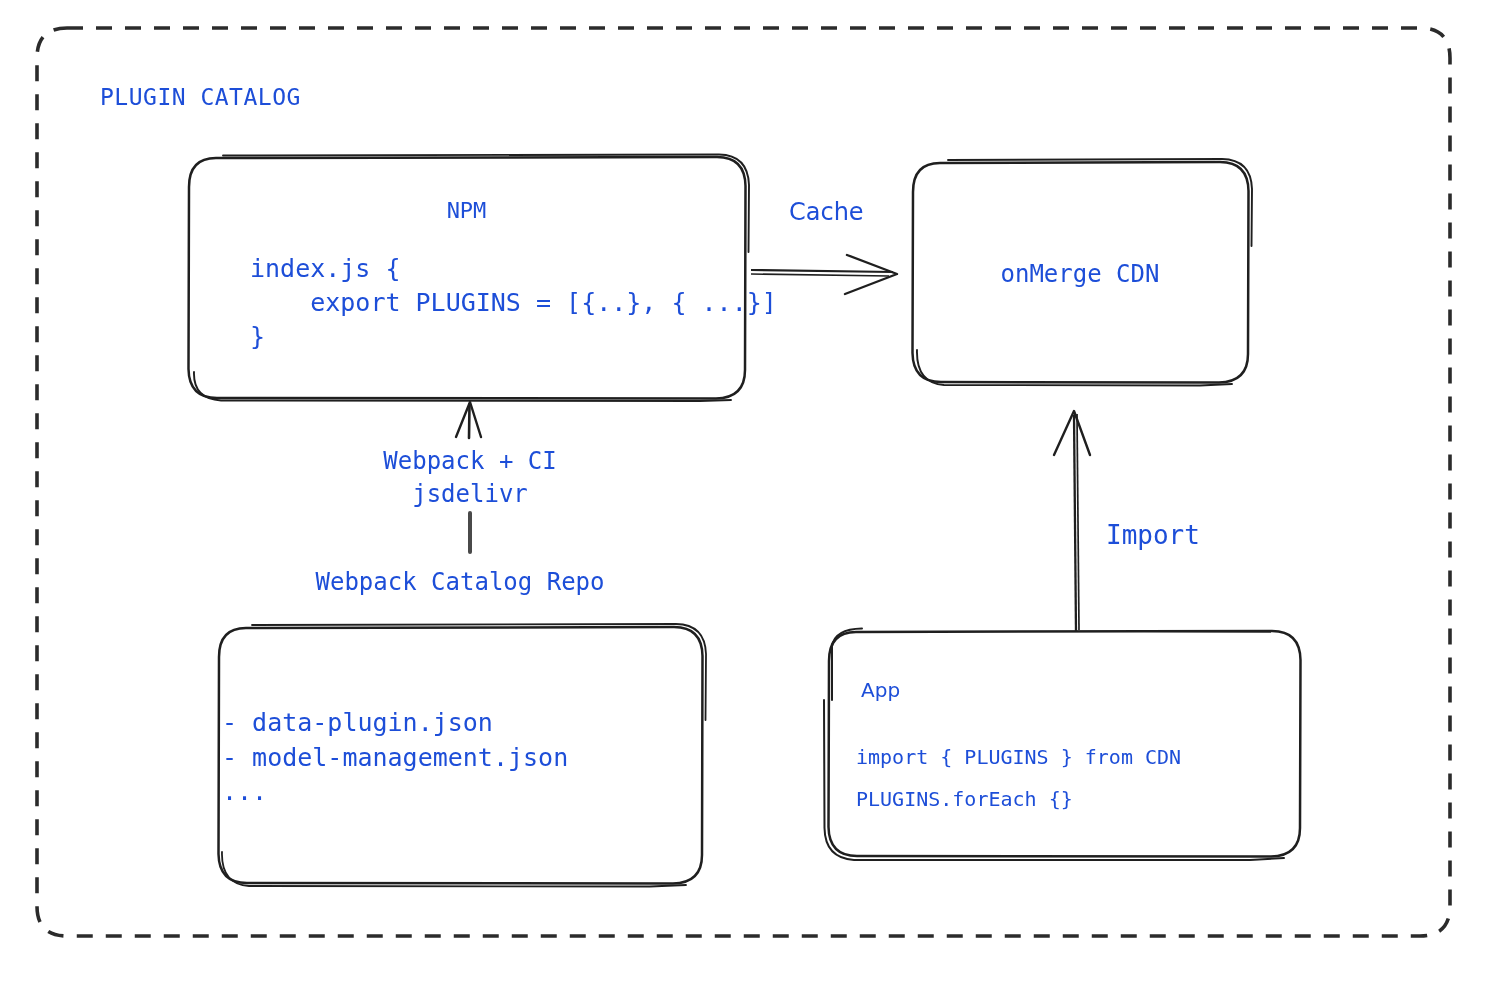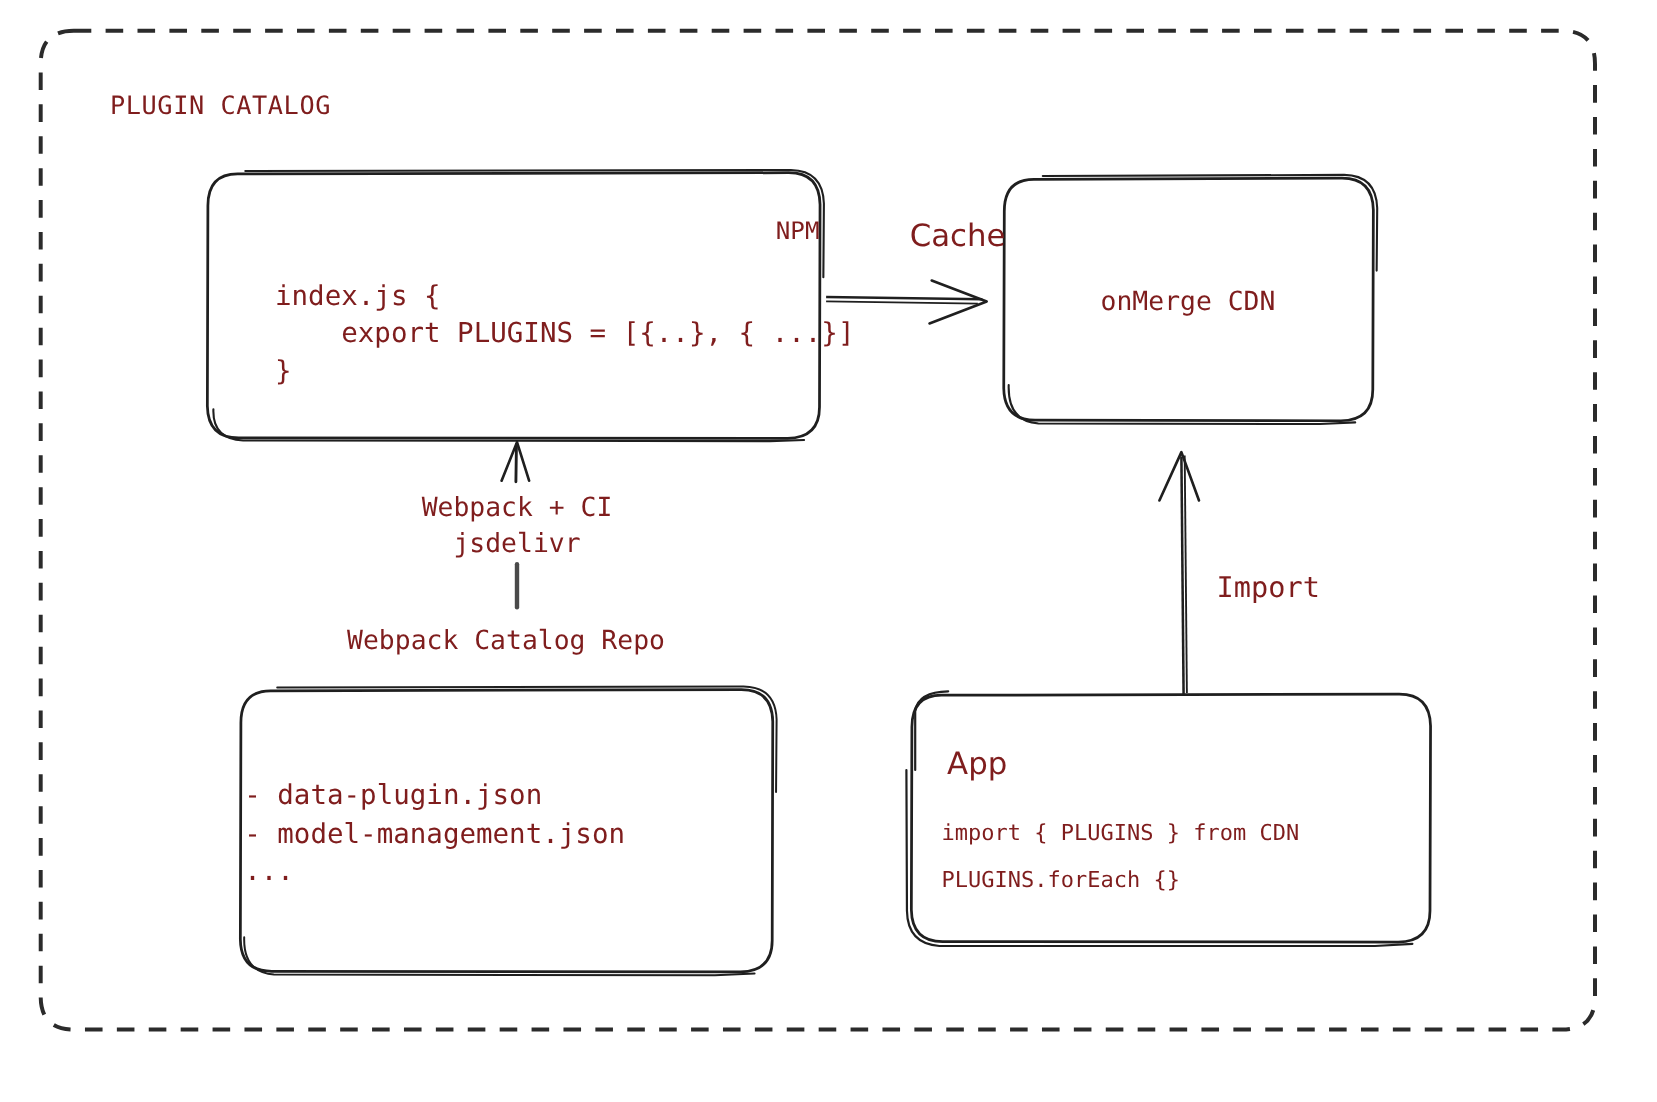"PLUGIN CATALOG" .lbl { color: #7f1d1d -> #1d4ed8 }
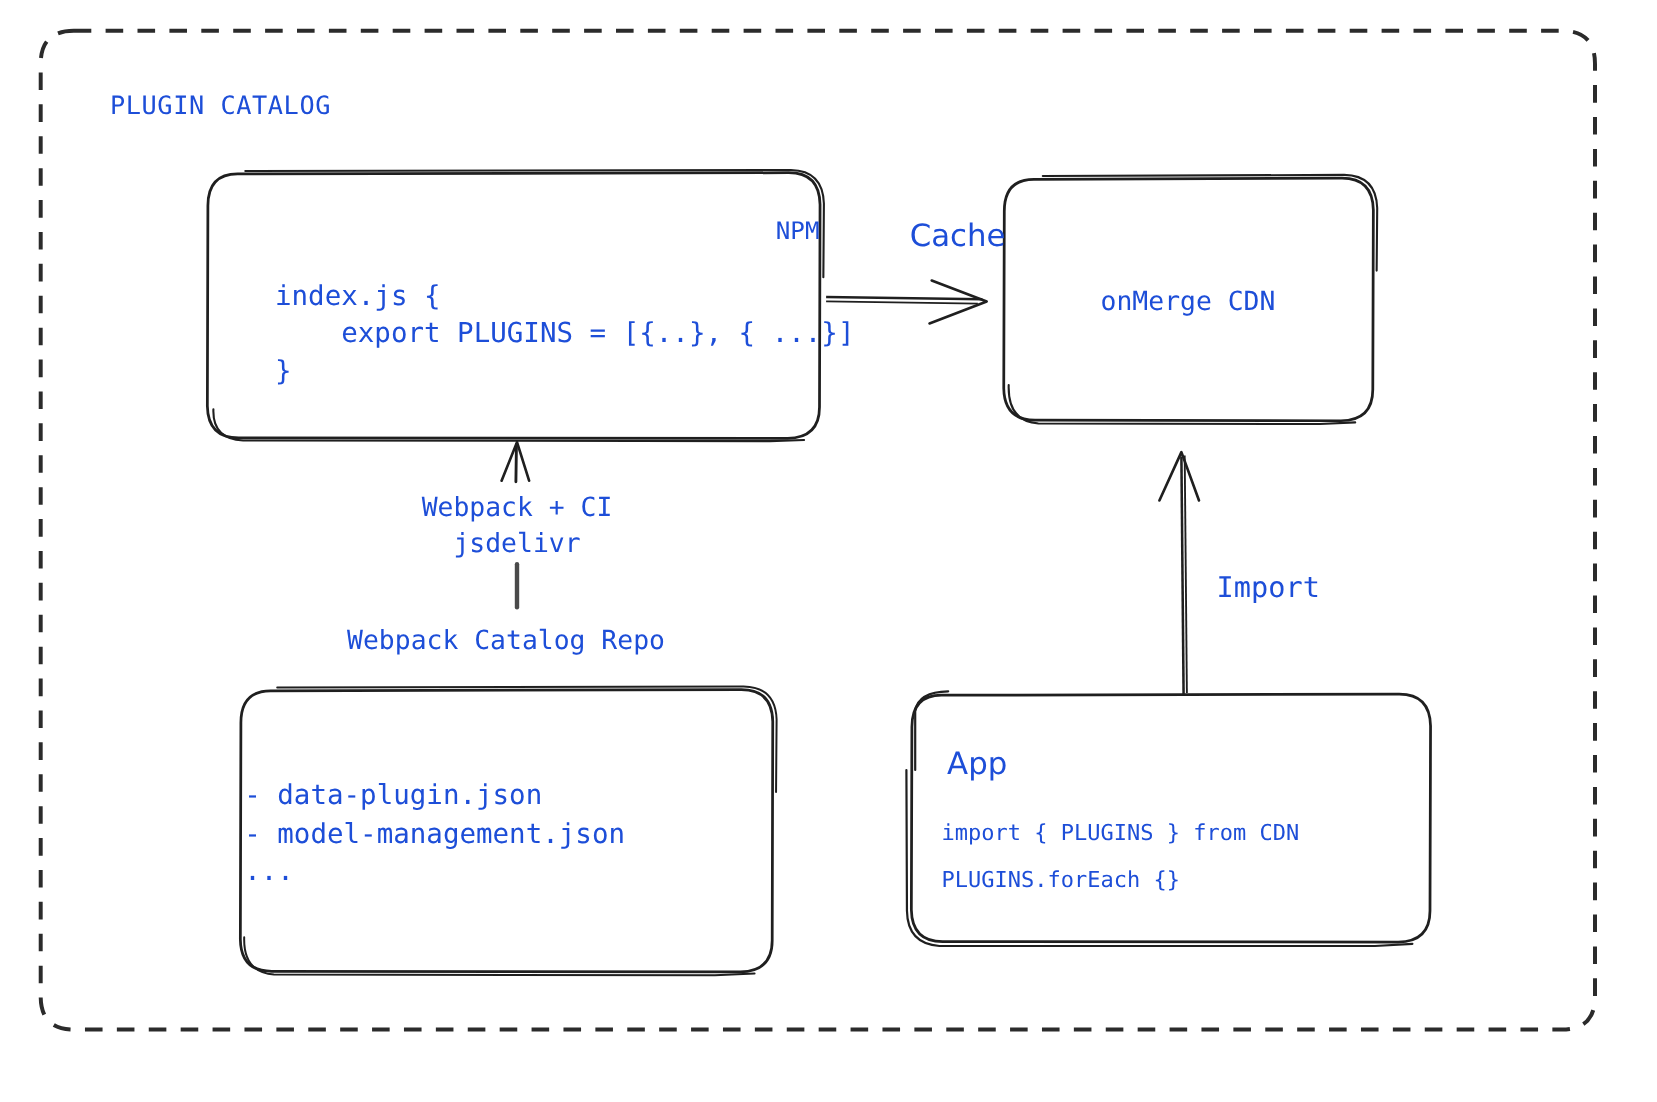"NPM" #npm-title { text-align: right -> center }
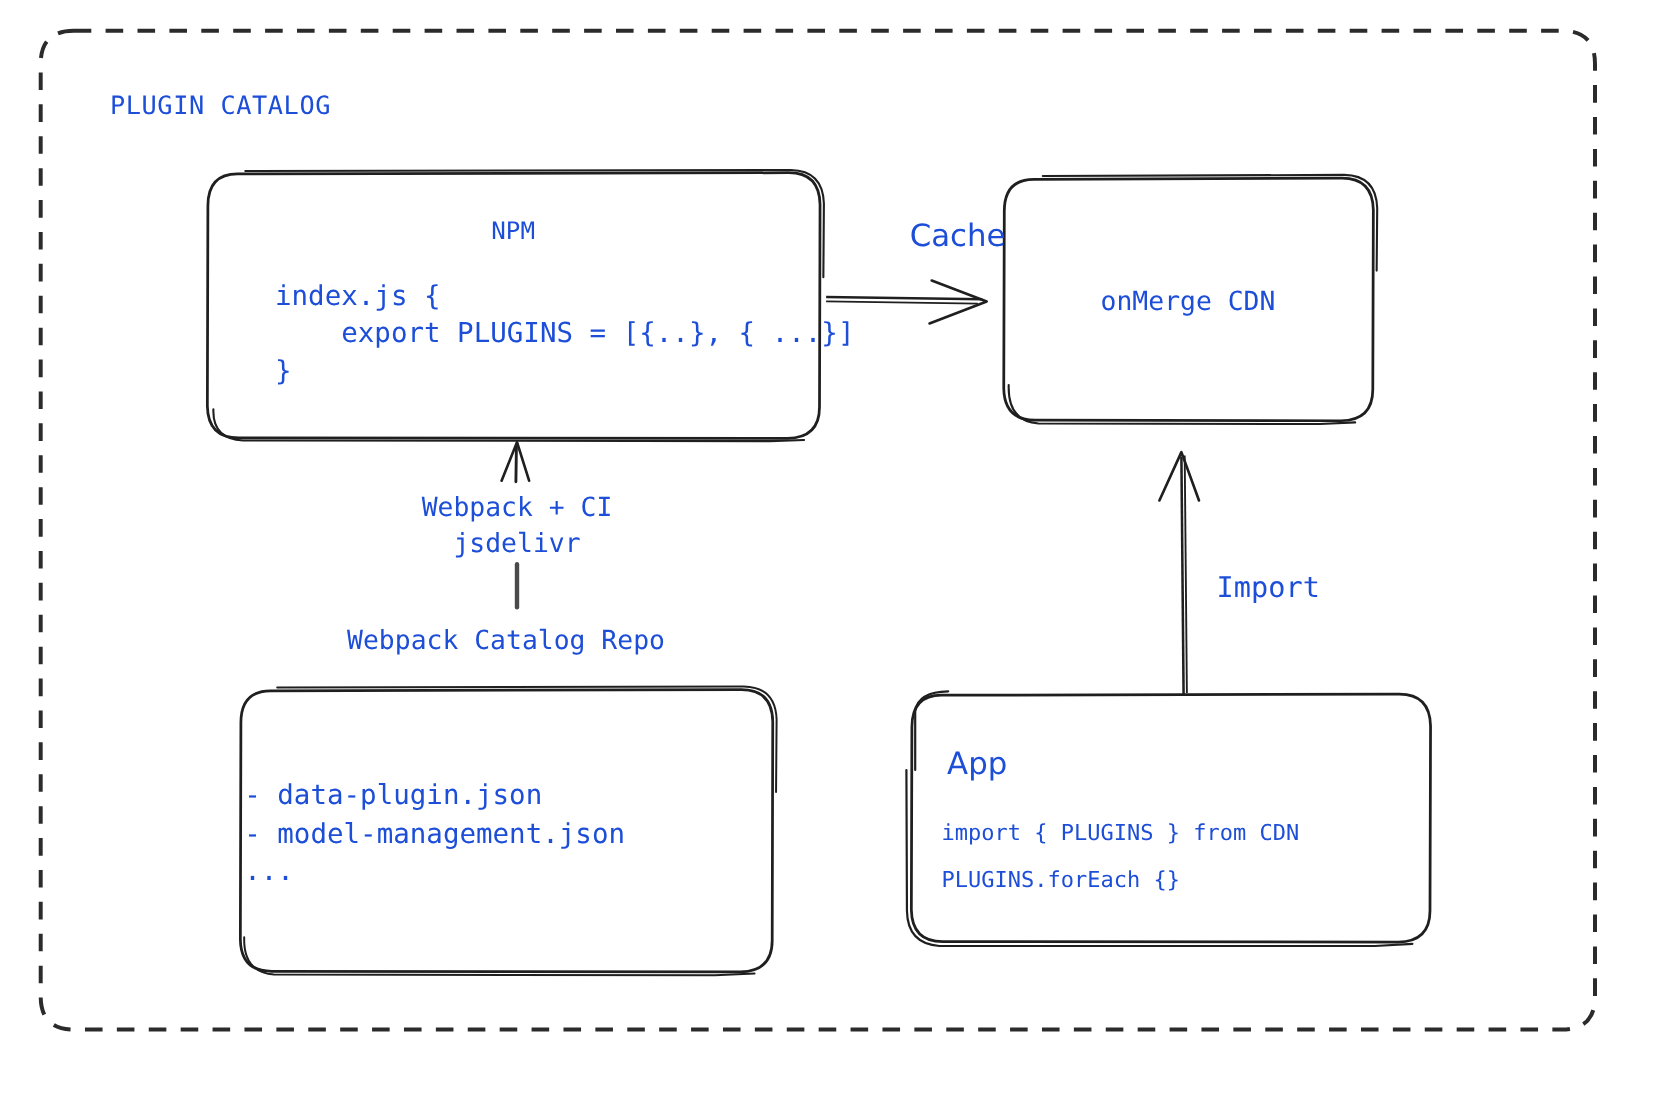"Cache" #cache-label { font-size: 28px -> 24px; left: 827px -> 789px }
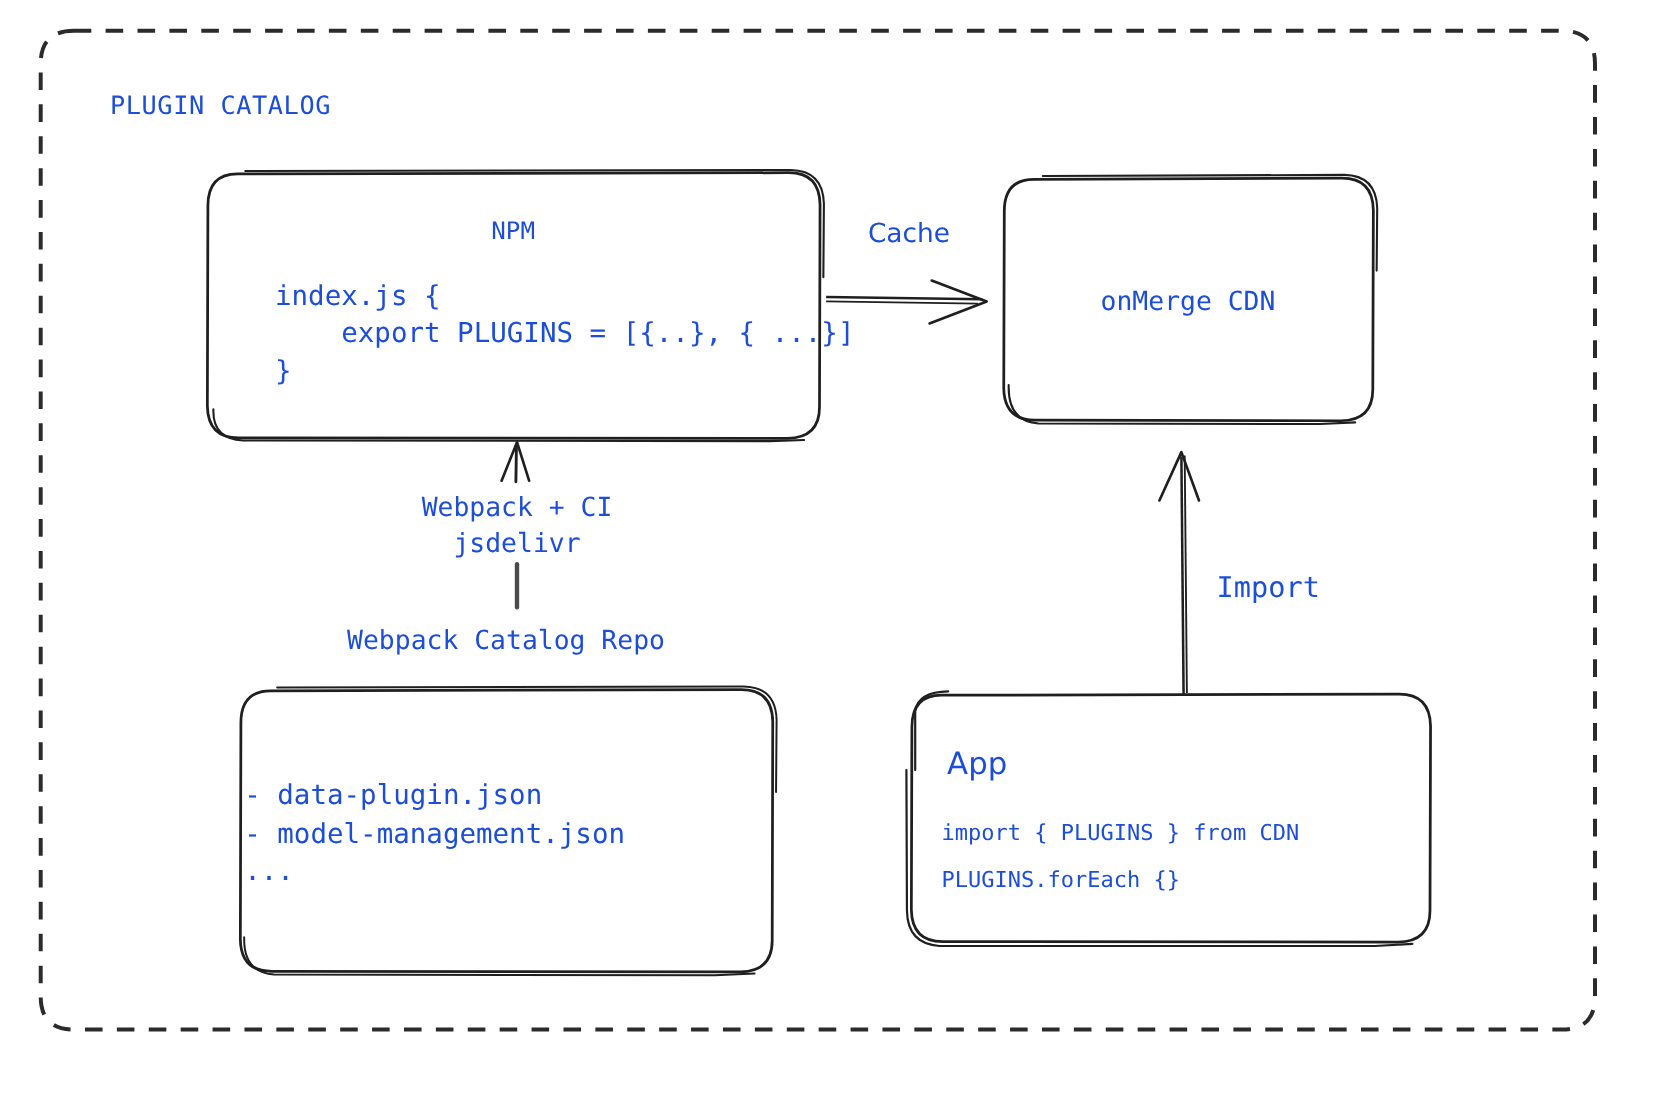"App" #app-title { font-size: 28px -> 20px }
